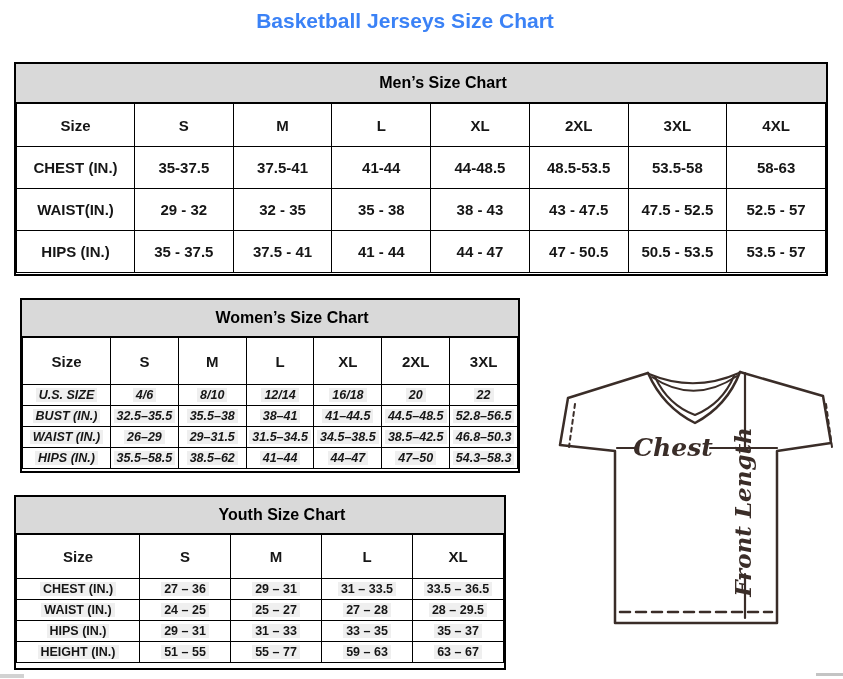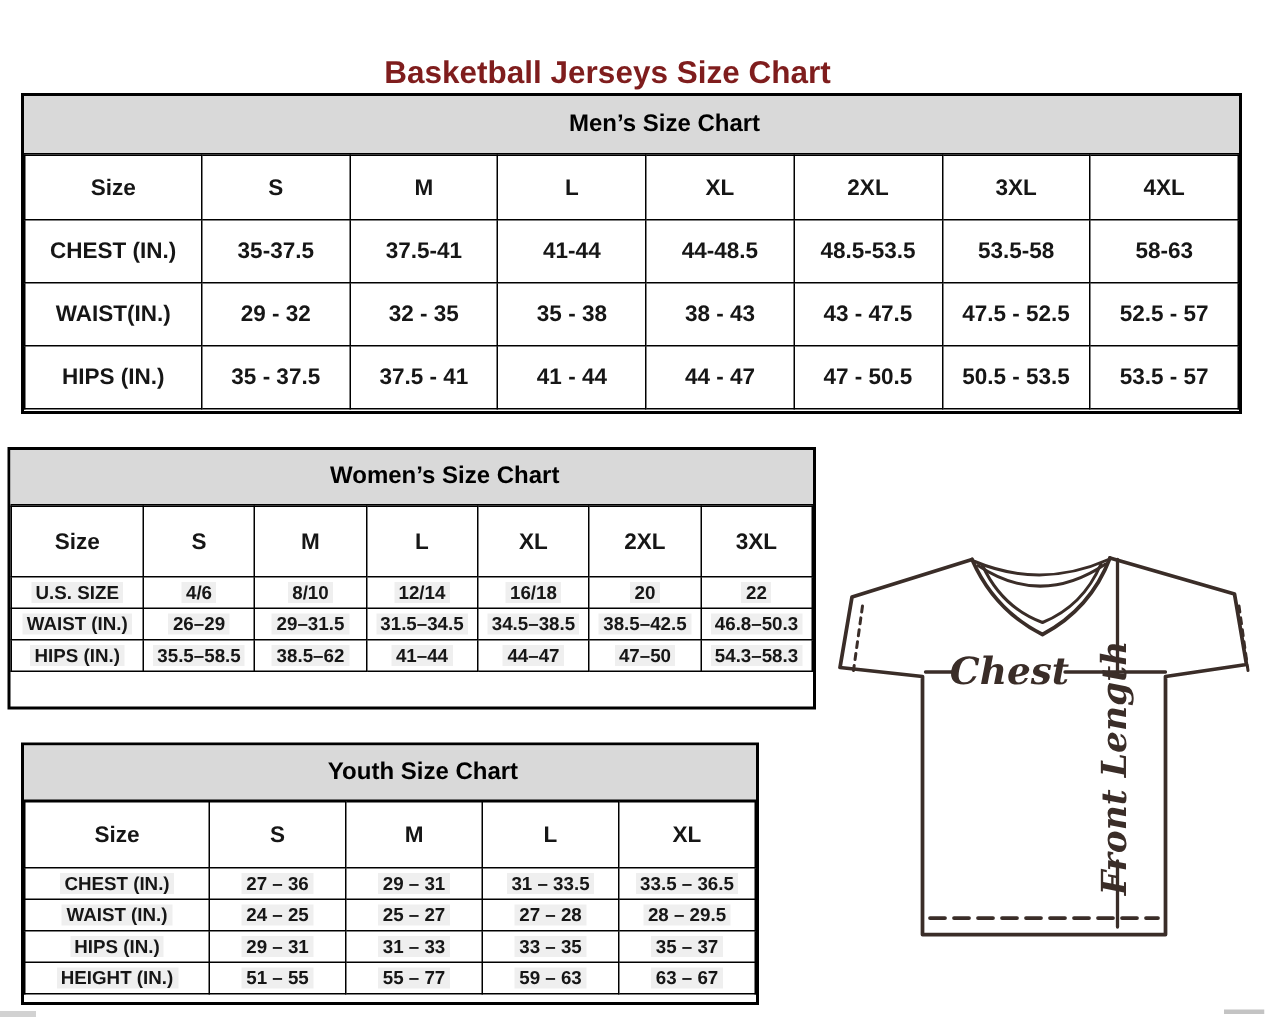"Basketball Jerseys Size Chart" .page-title { color: #7f1d1d -> #3b82f6; margin-top: 28px -> none }
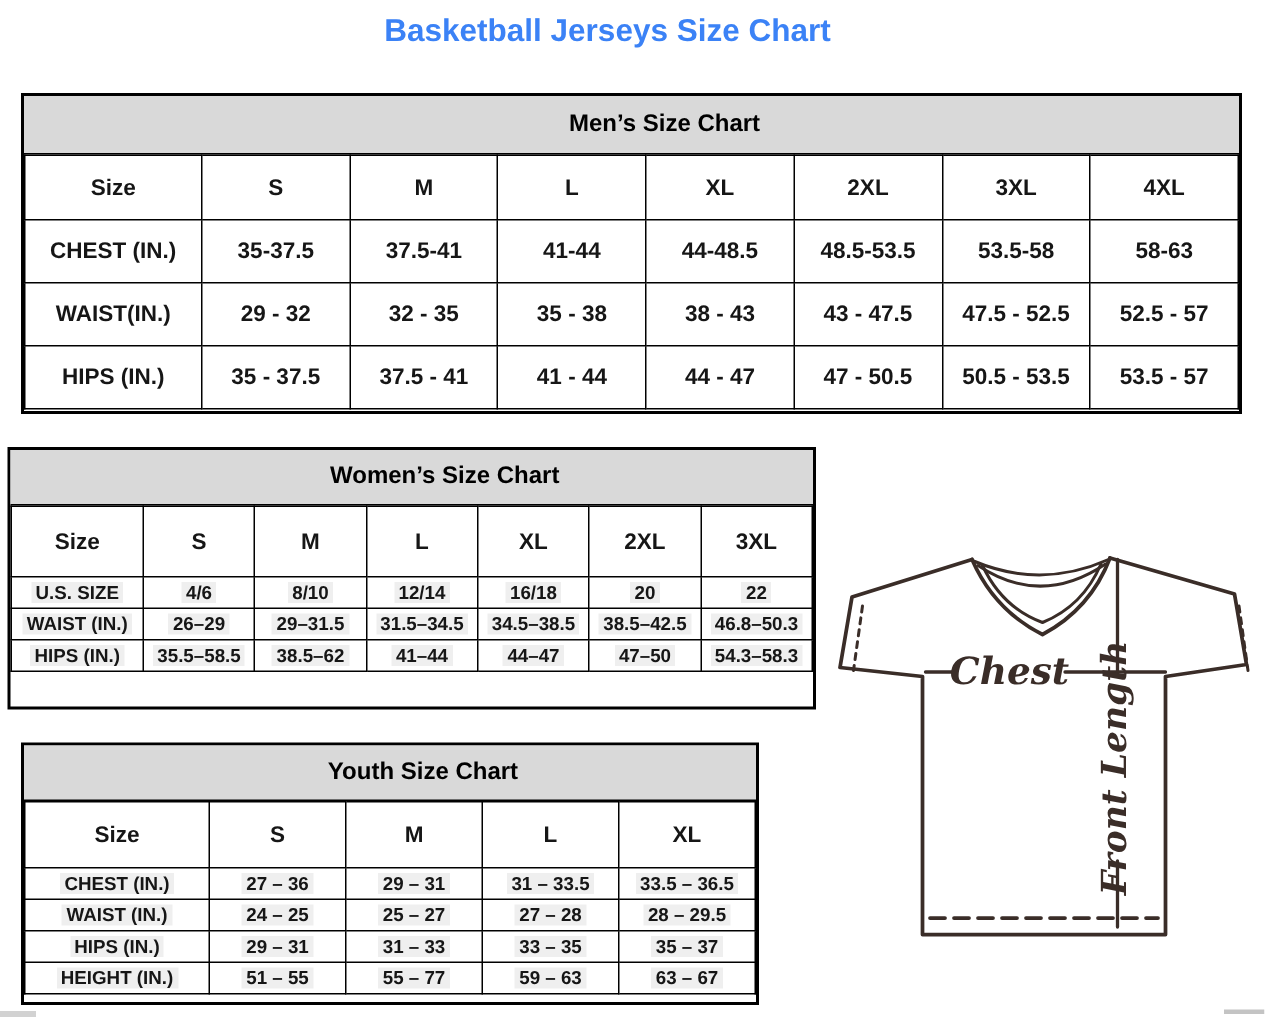"Women’s Size Chart" #women { left: 5px -> 20px; width: 539px -> 500px }
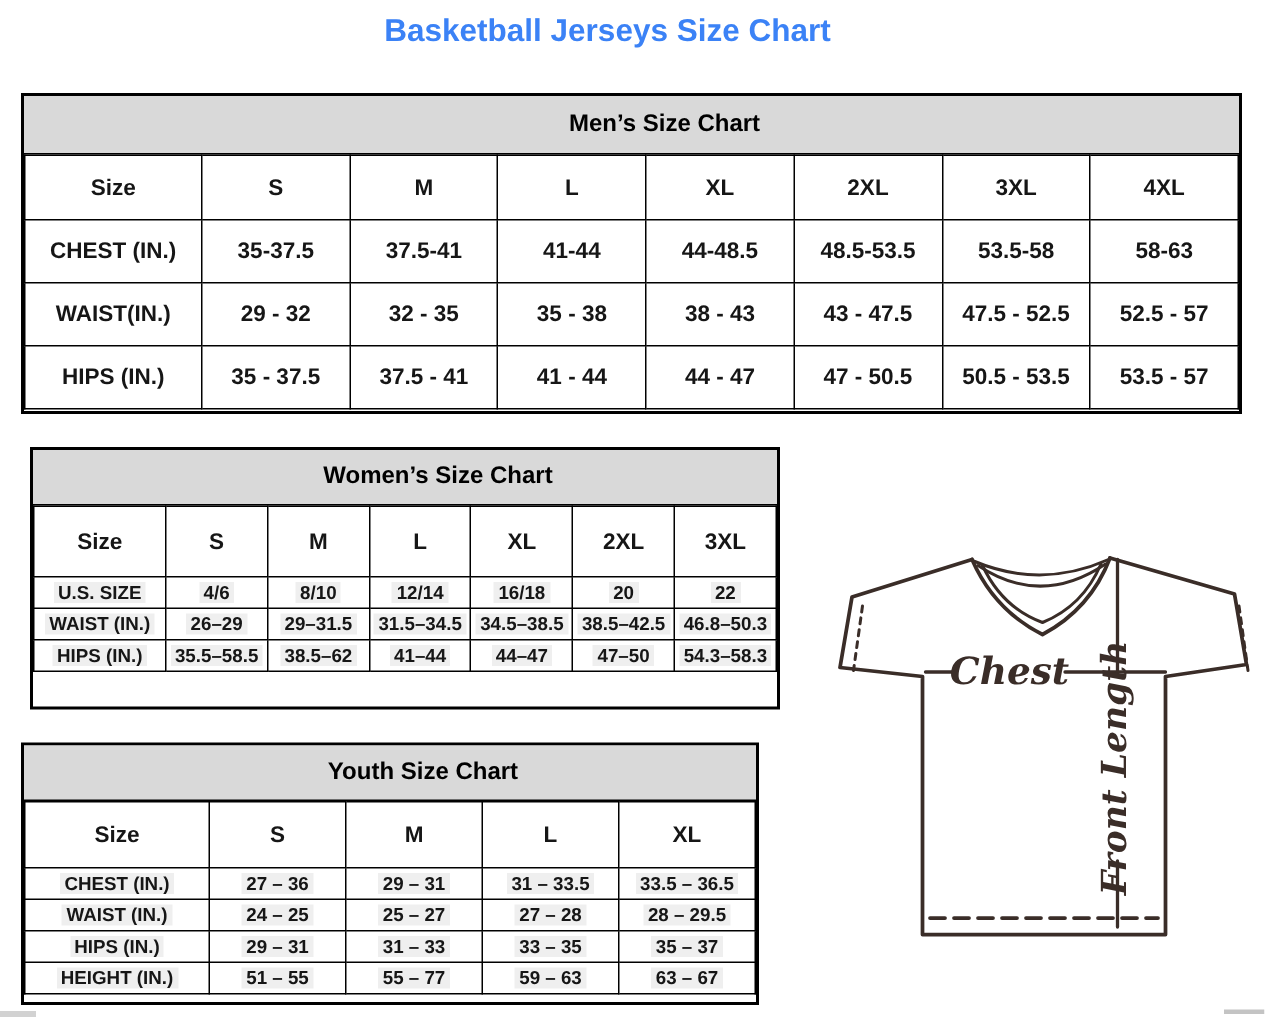"U.S. SIZE" #women tbody th,#women tbody td { font-style: none -> italic }
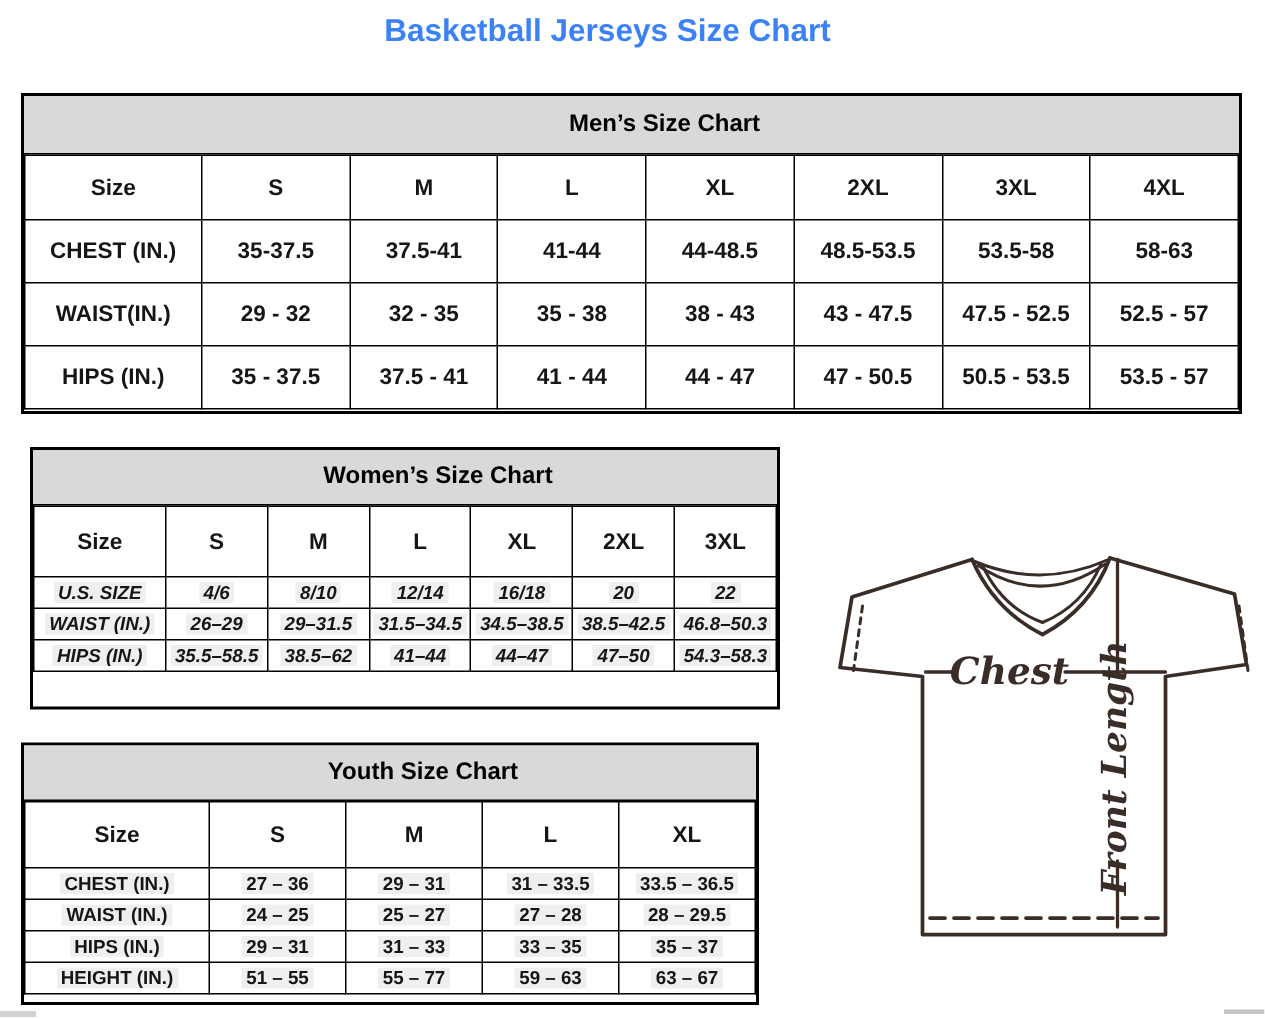"BUST (IN.)" tr { html: none -> <tr> <th><span>BUST (IN.)</span></th> <td><span>32.5–35.5</span></td> <td><span>35.5–38</span></td> <td><span>38–41</span></td> <td><span>41–44.5</span></td> <td><span>44.5–48.5</span></td> <td><span>52.8–56.5</span></td> </tr> }
